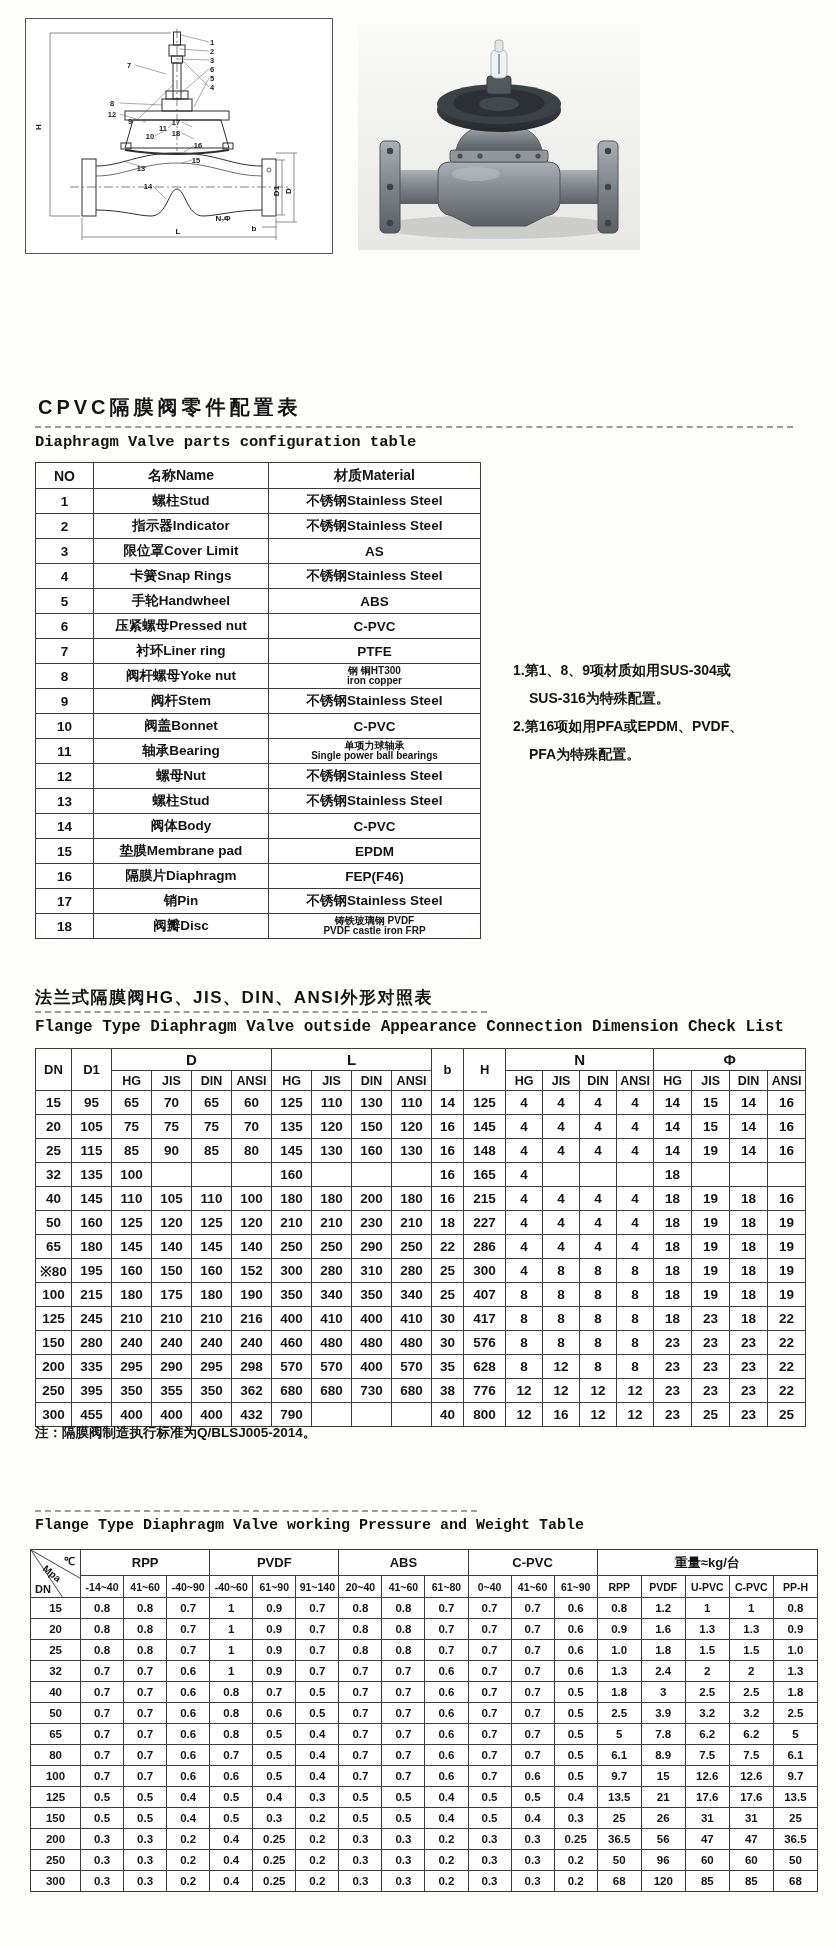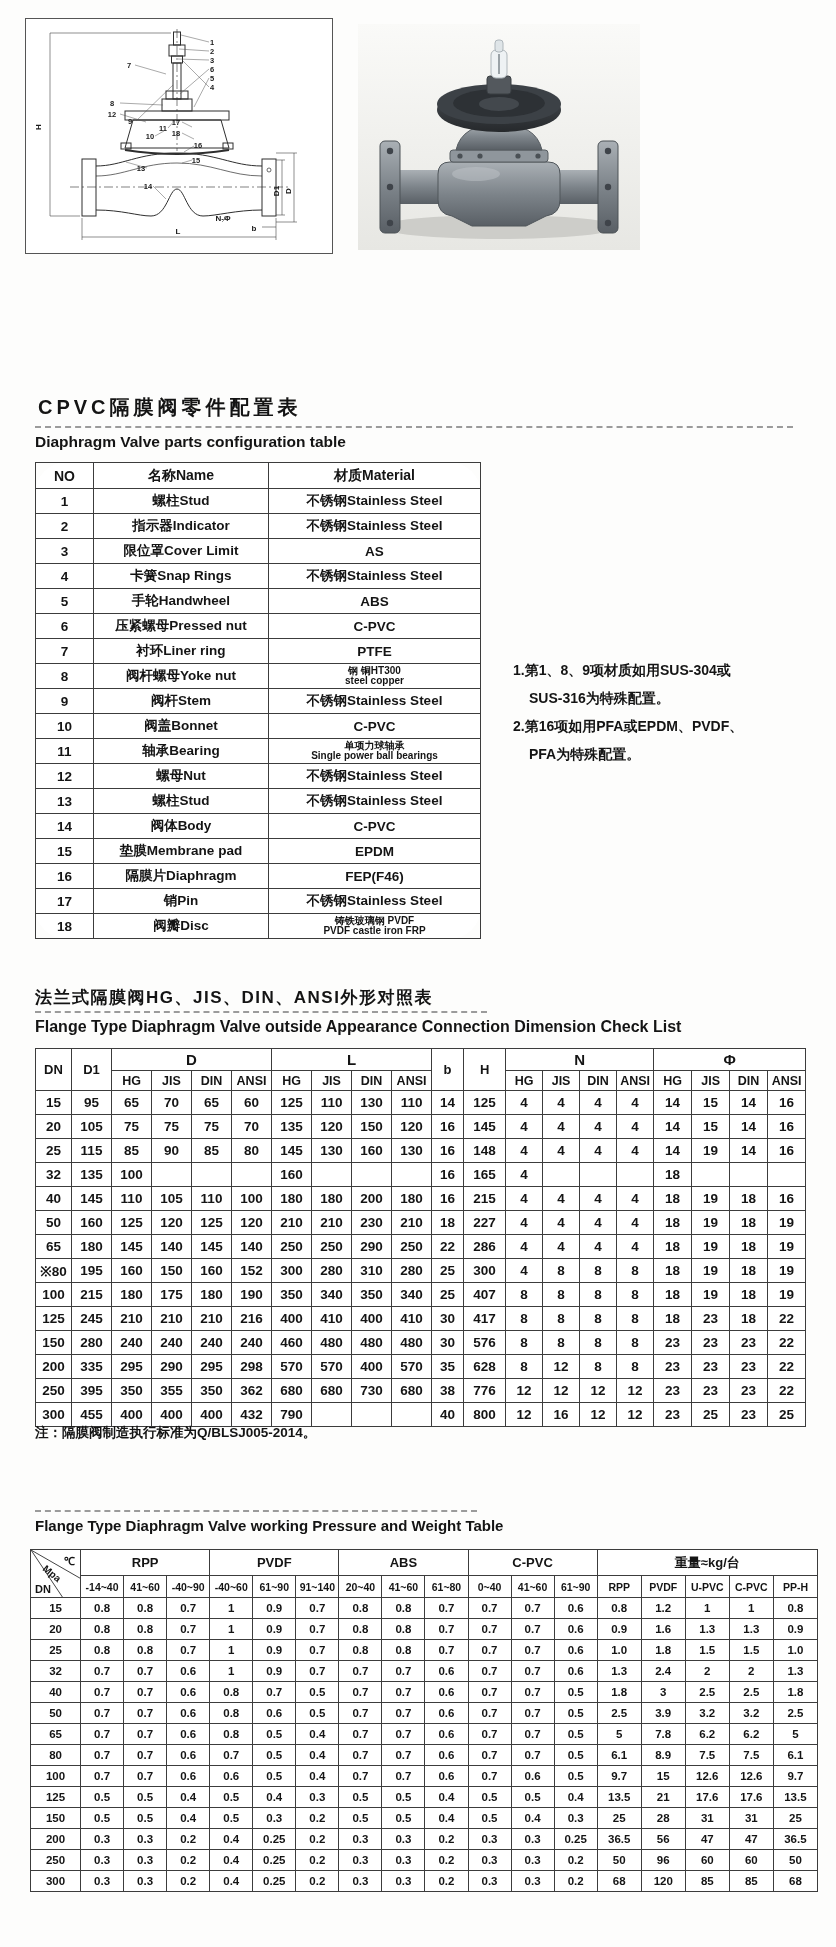"Diaphragm Valve parts configuration" .en-title { font-family: none -> Liberation Mono, monospace }
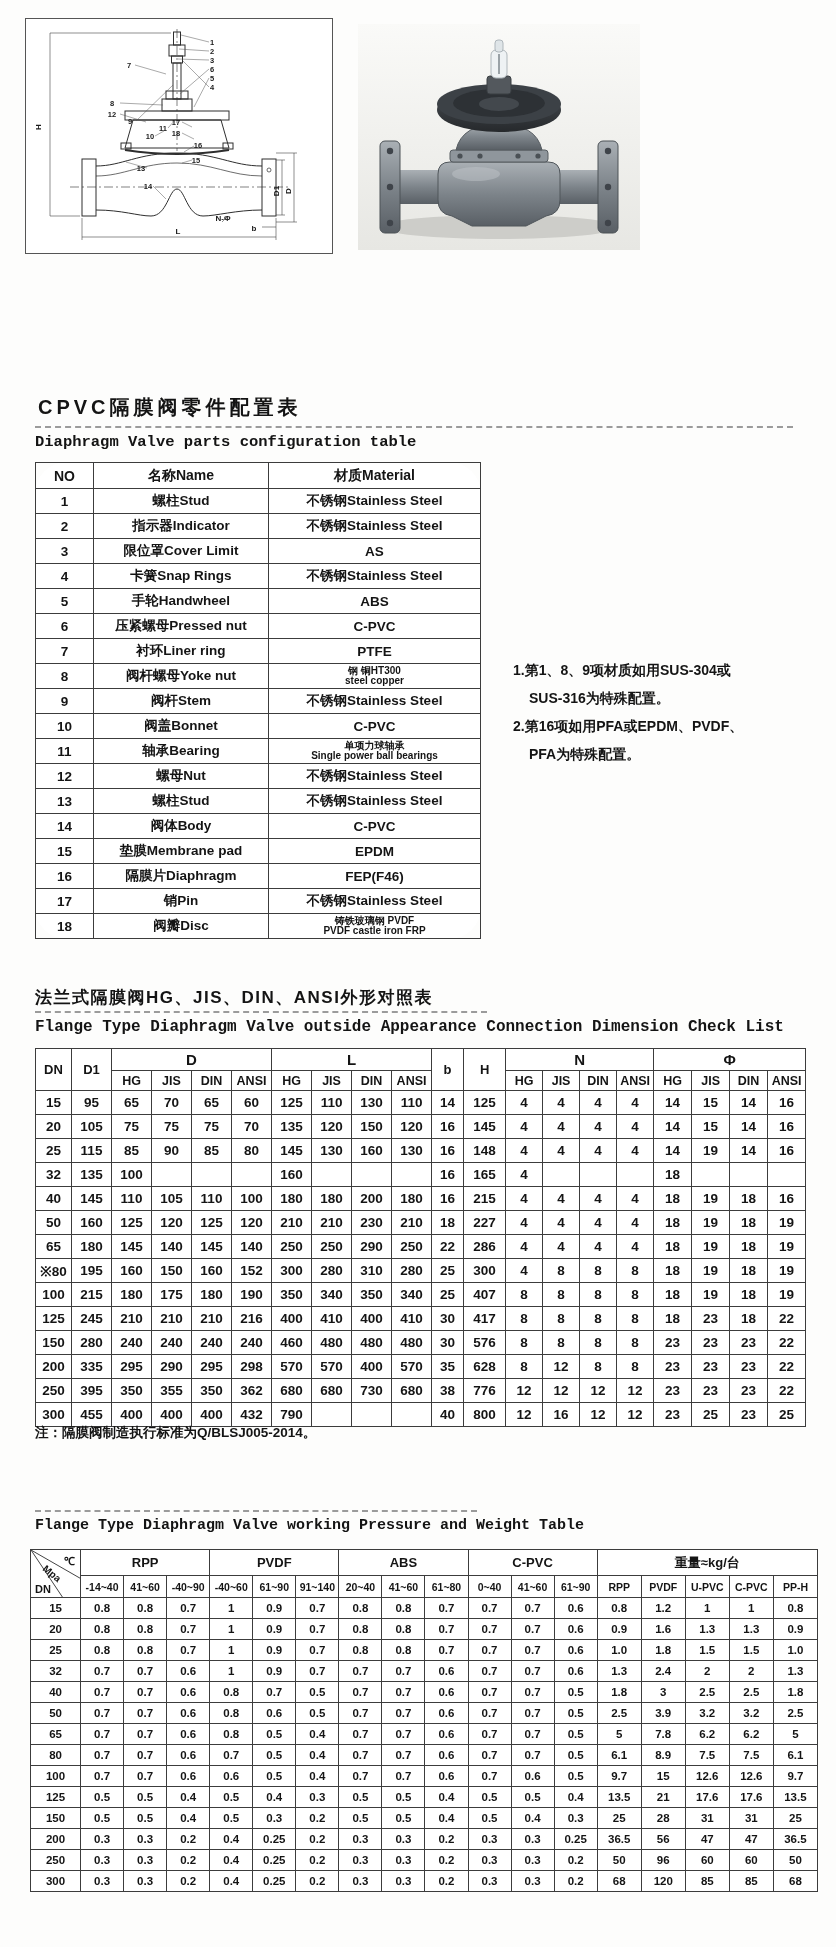"steel copper" div.sub2 { text: steel -> iron }
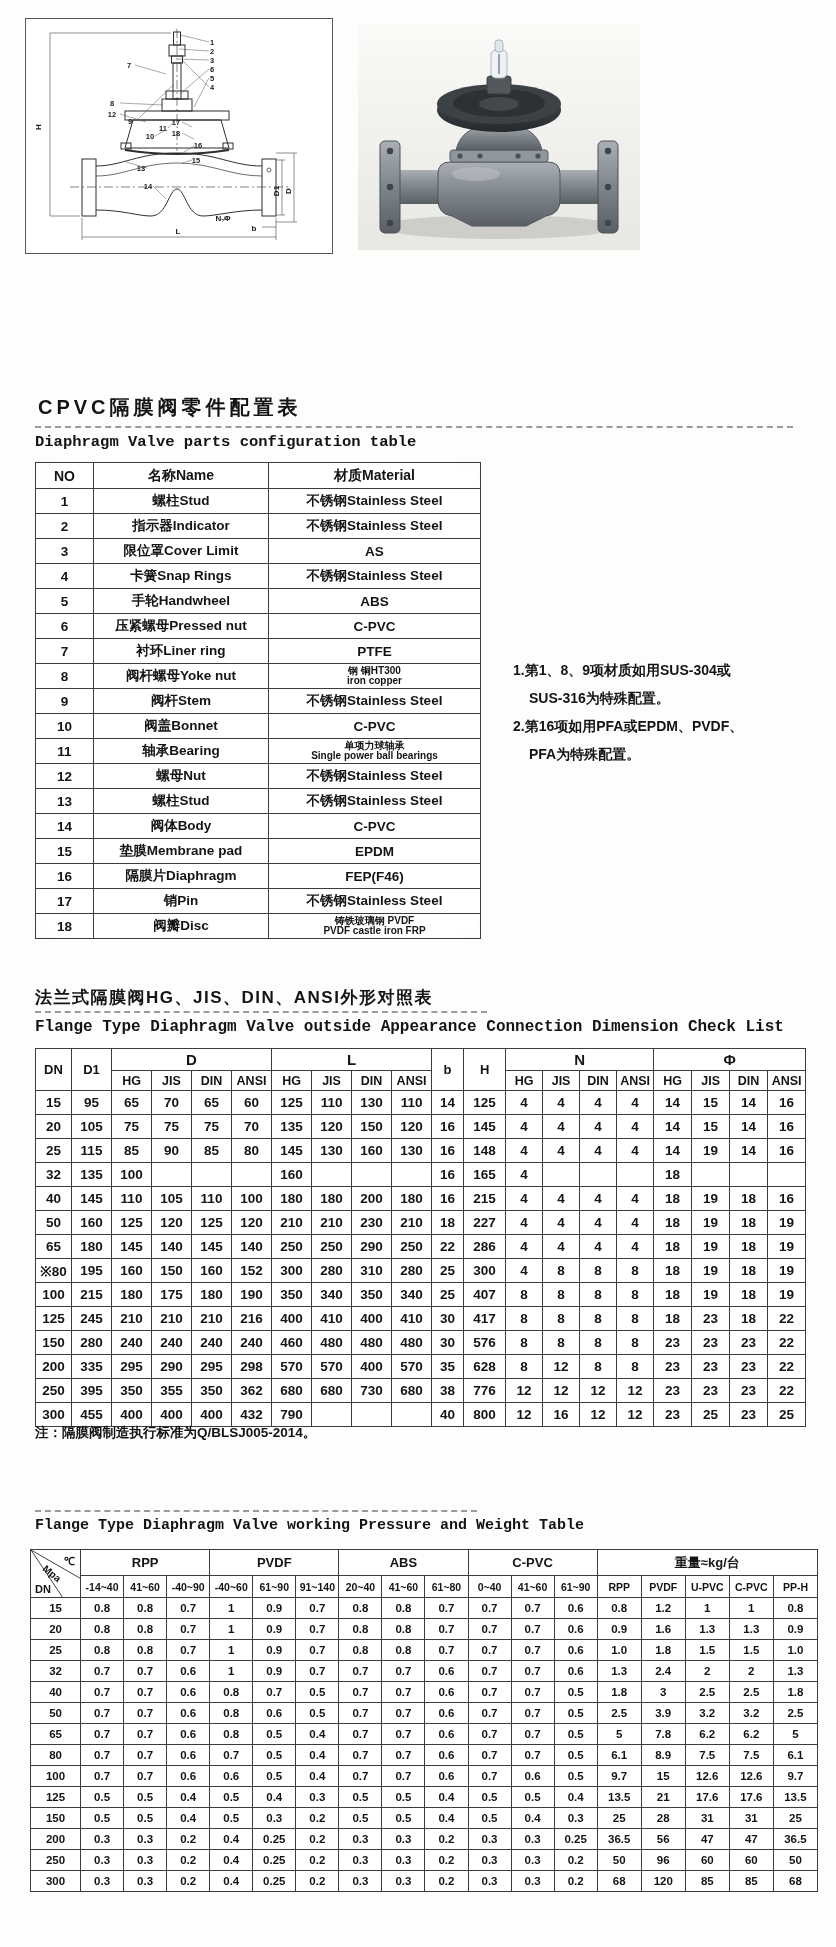"28" td { text: 28 -> 26 }
